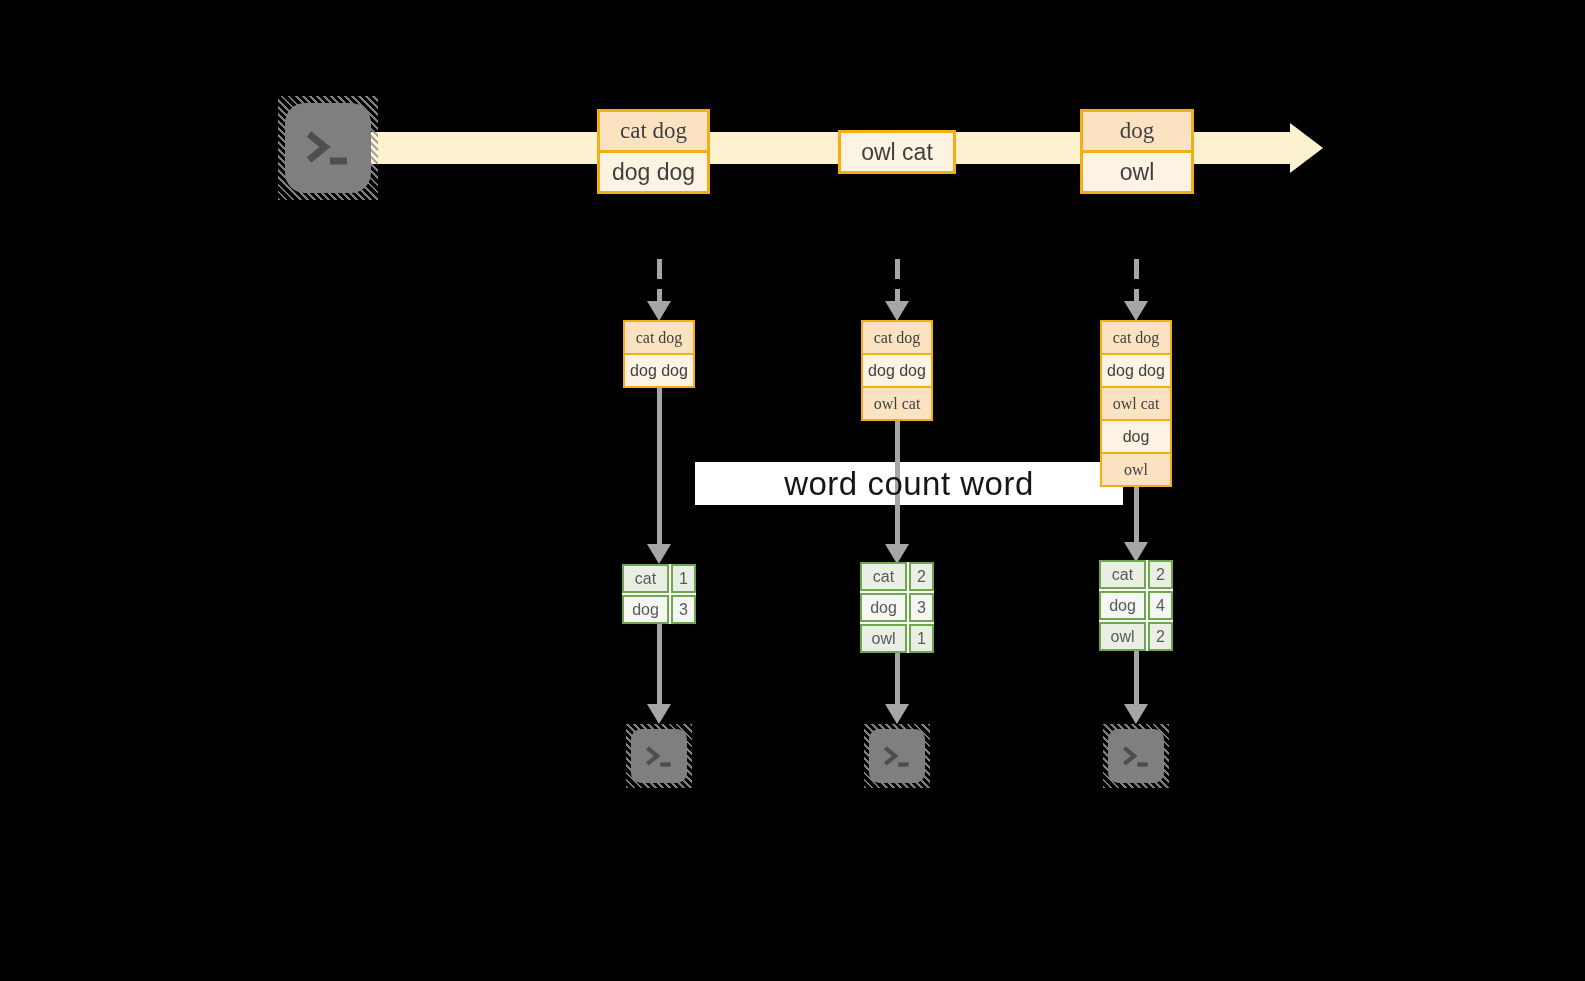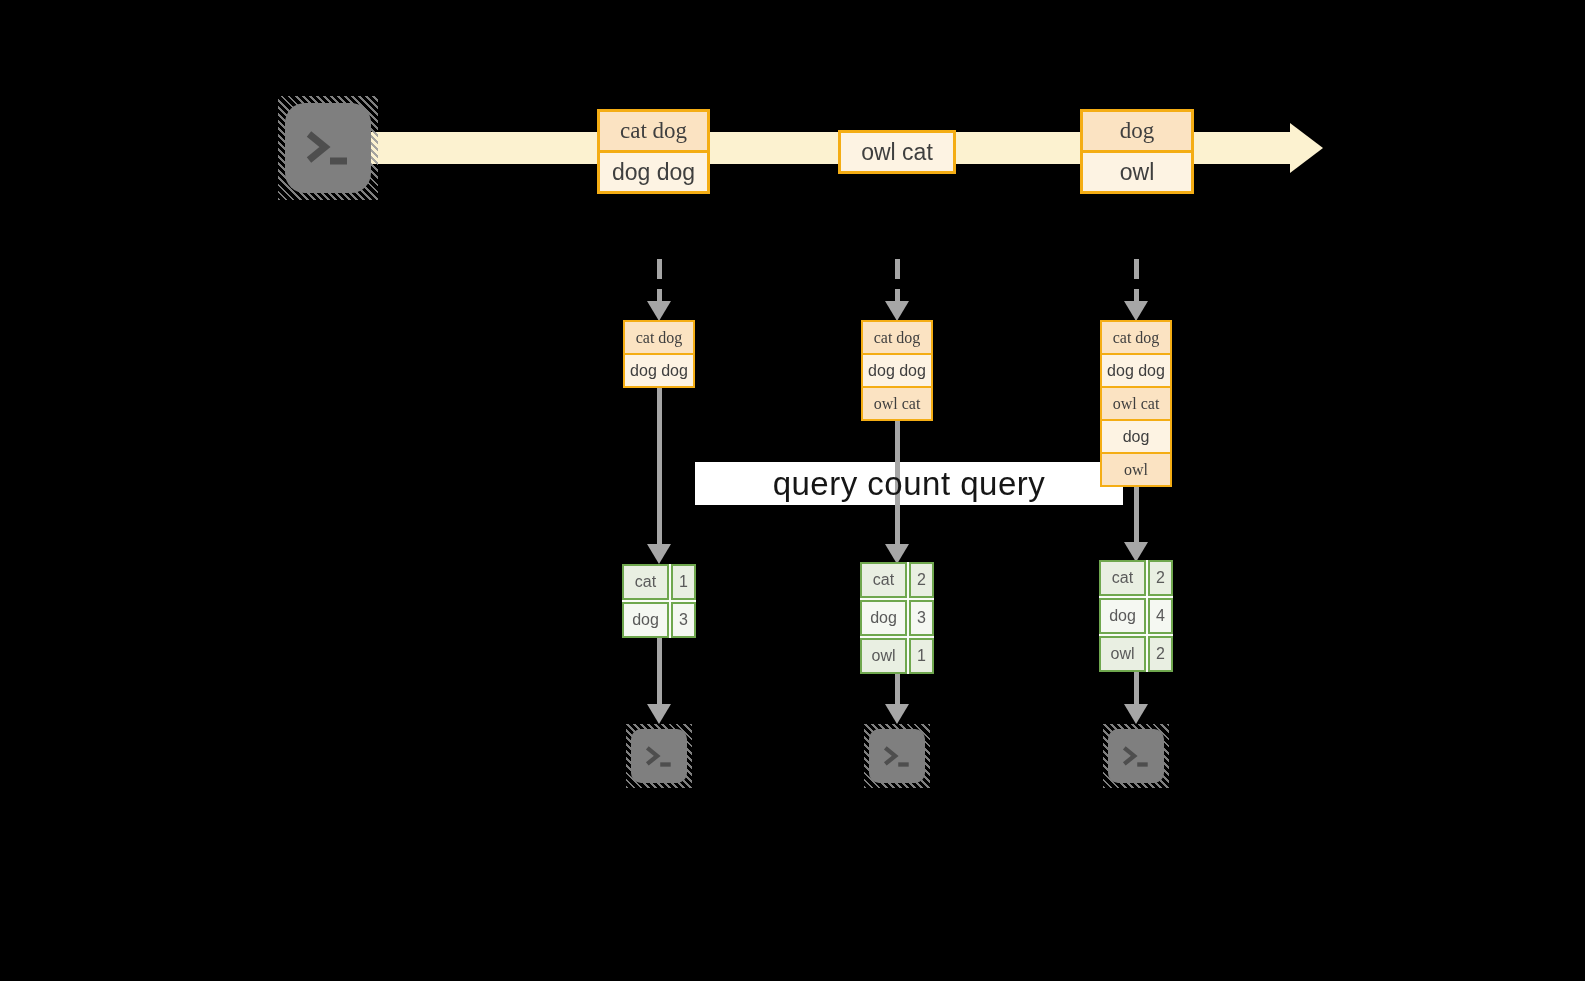"query count query" div.abs { text: query count query -> word count word }
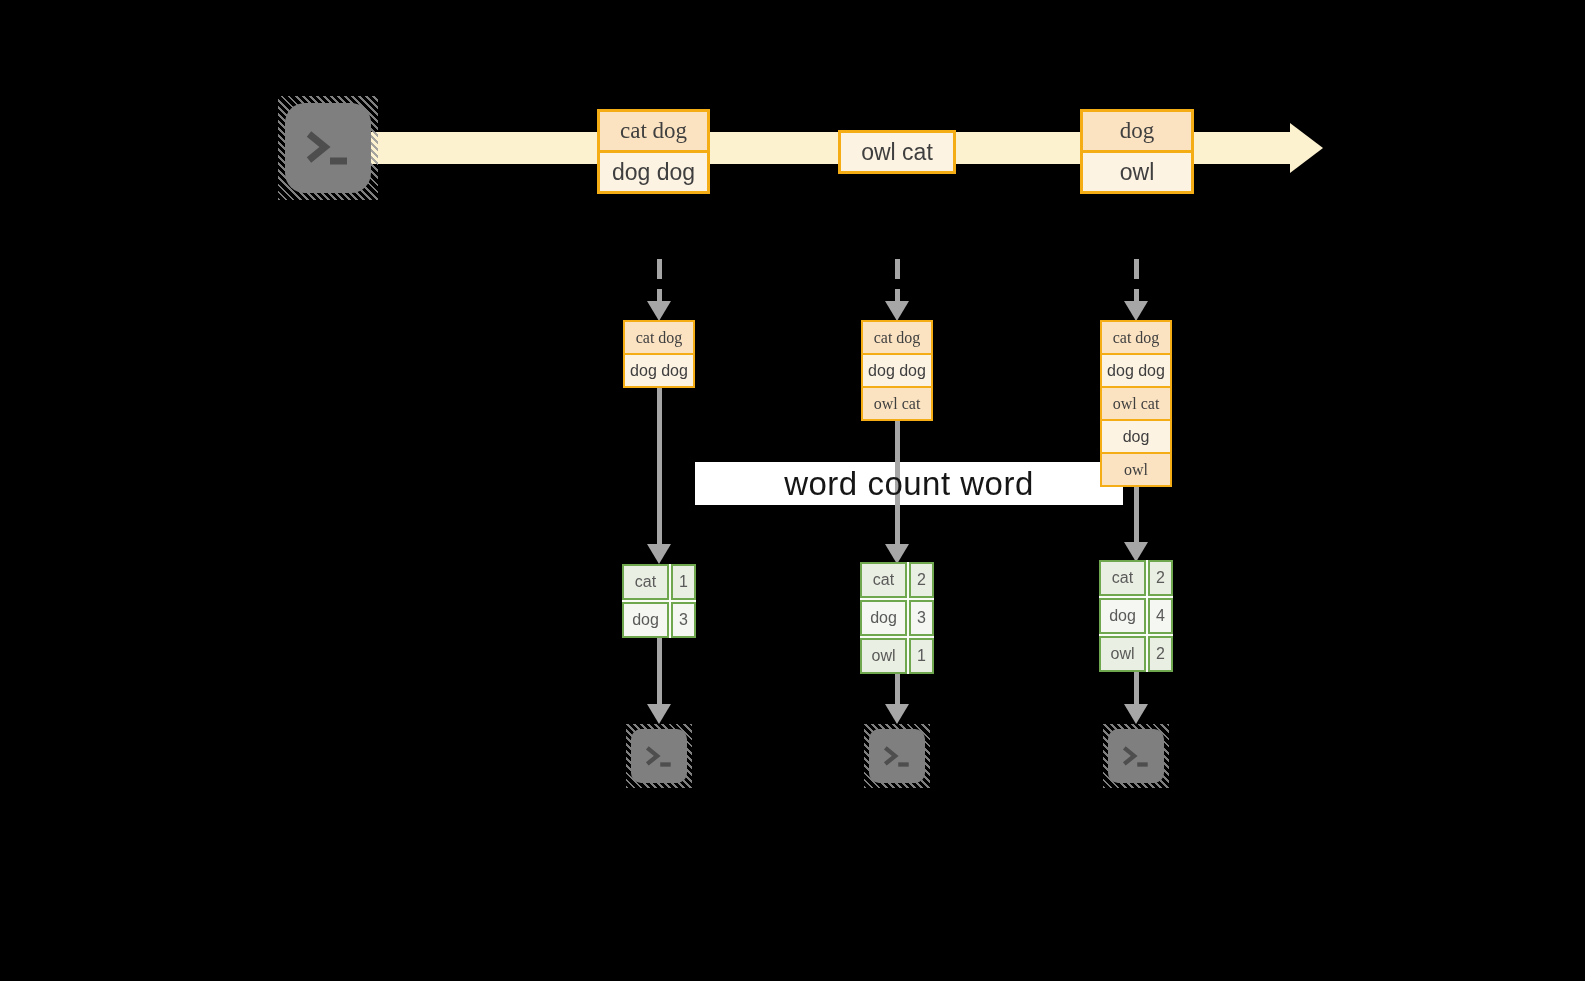"cat" .ctable .gcell { height: 36px -> 29px }
